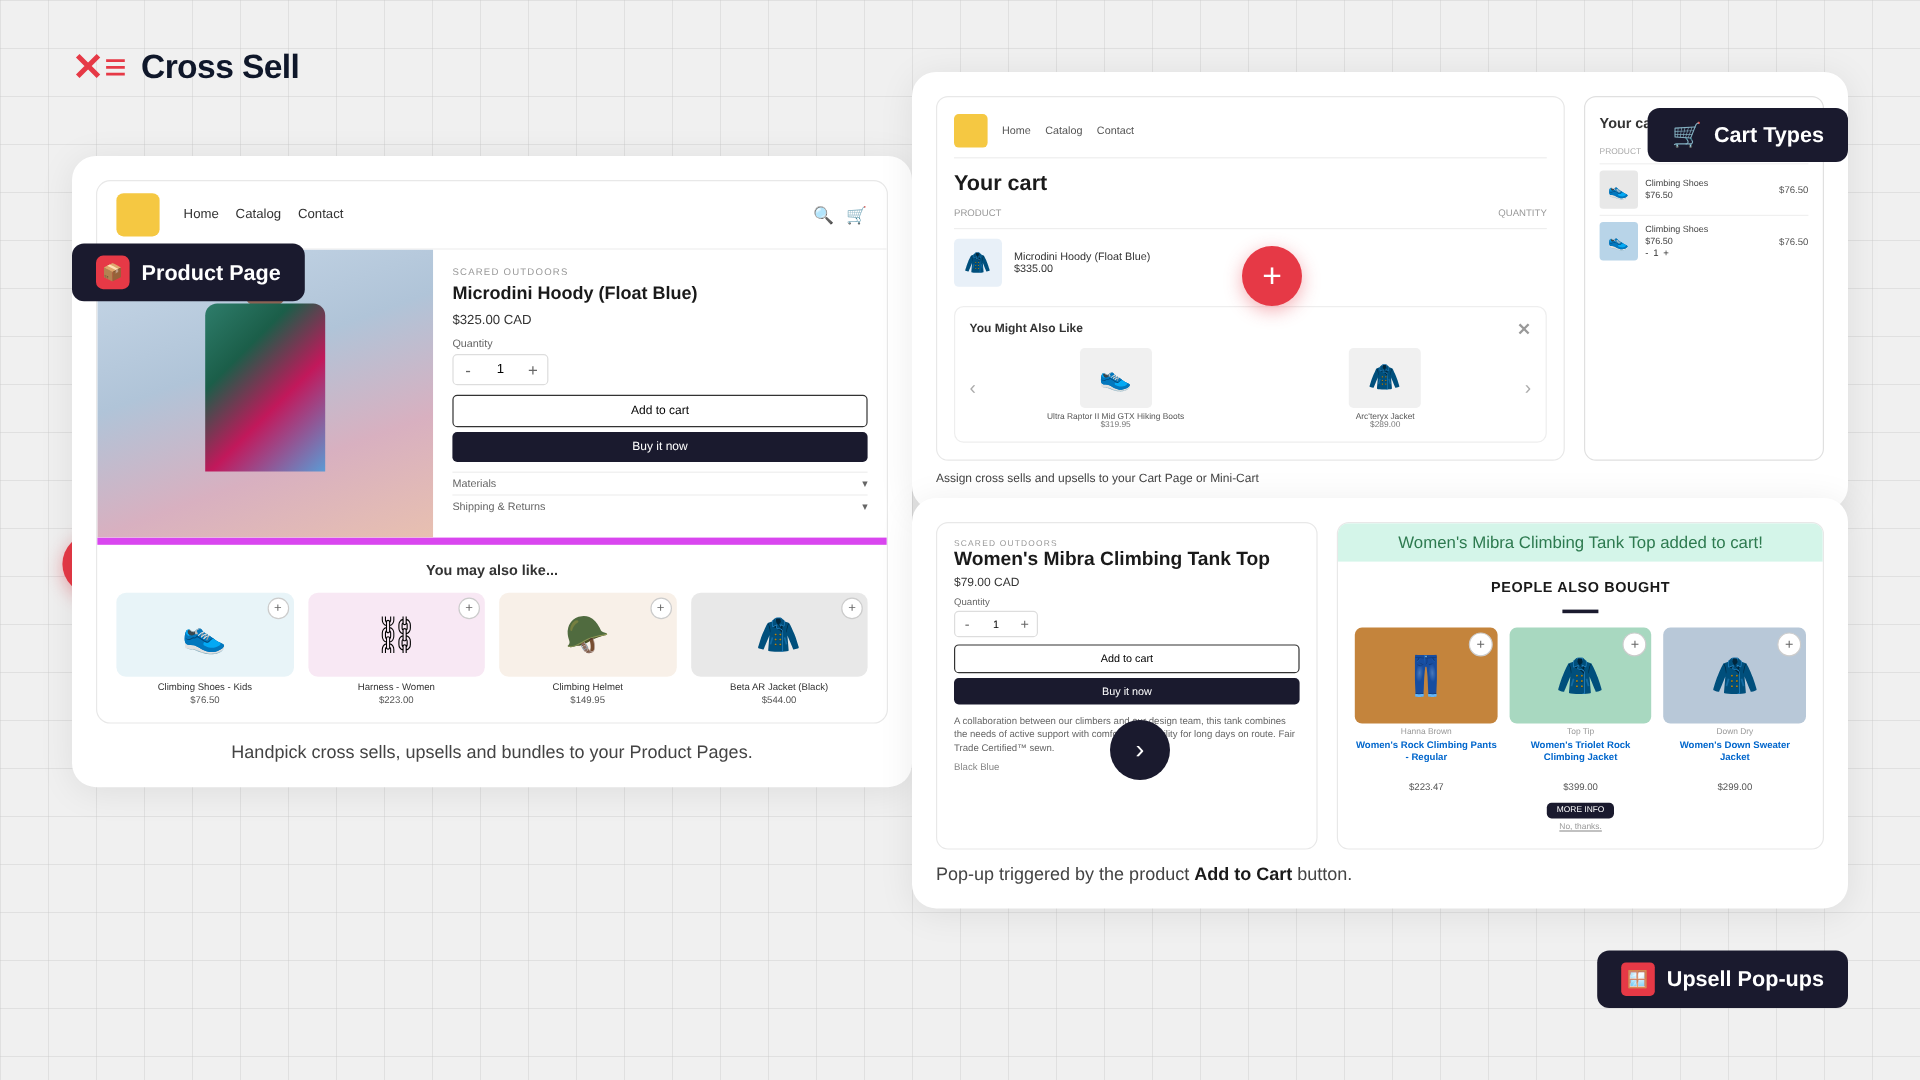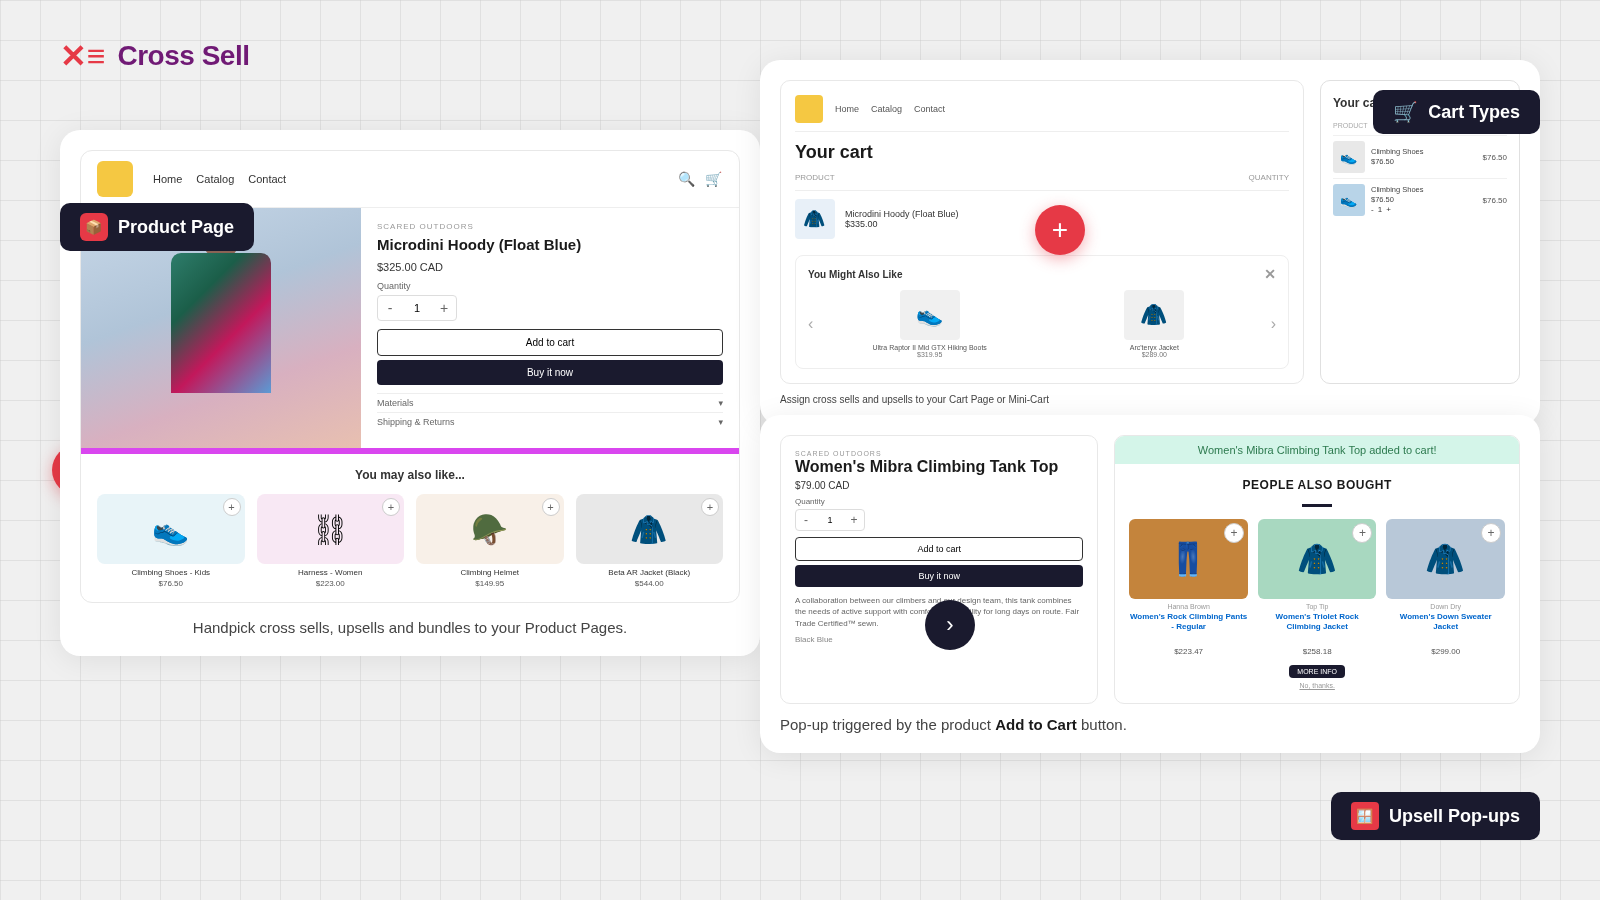"Cross Sell" .logo-text { color: #701a75 -> #0f172a }
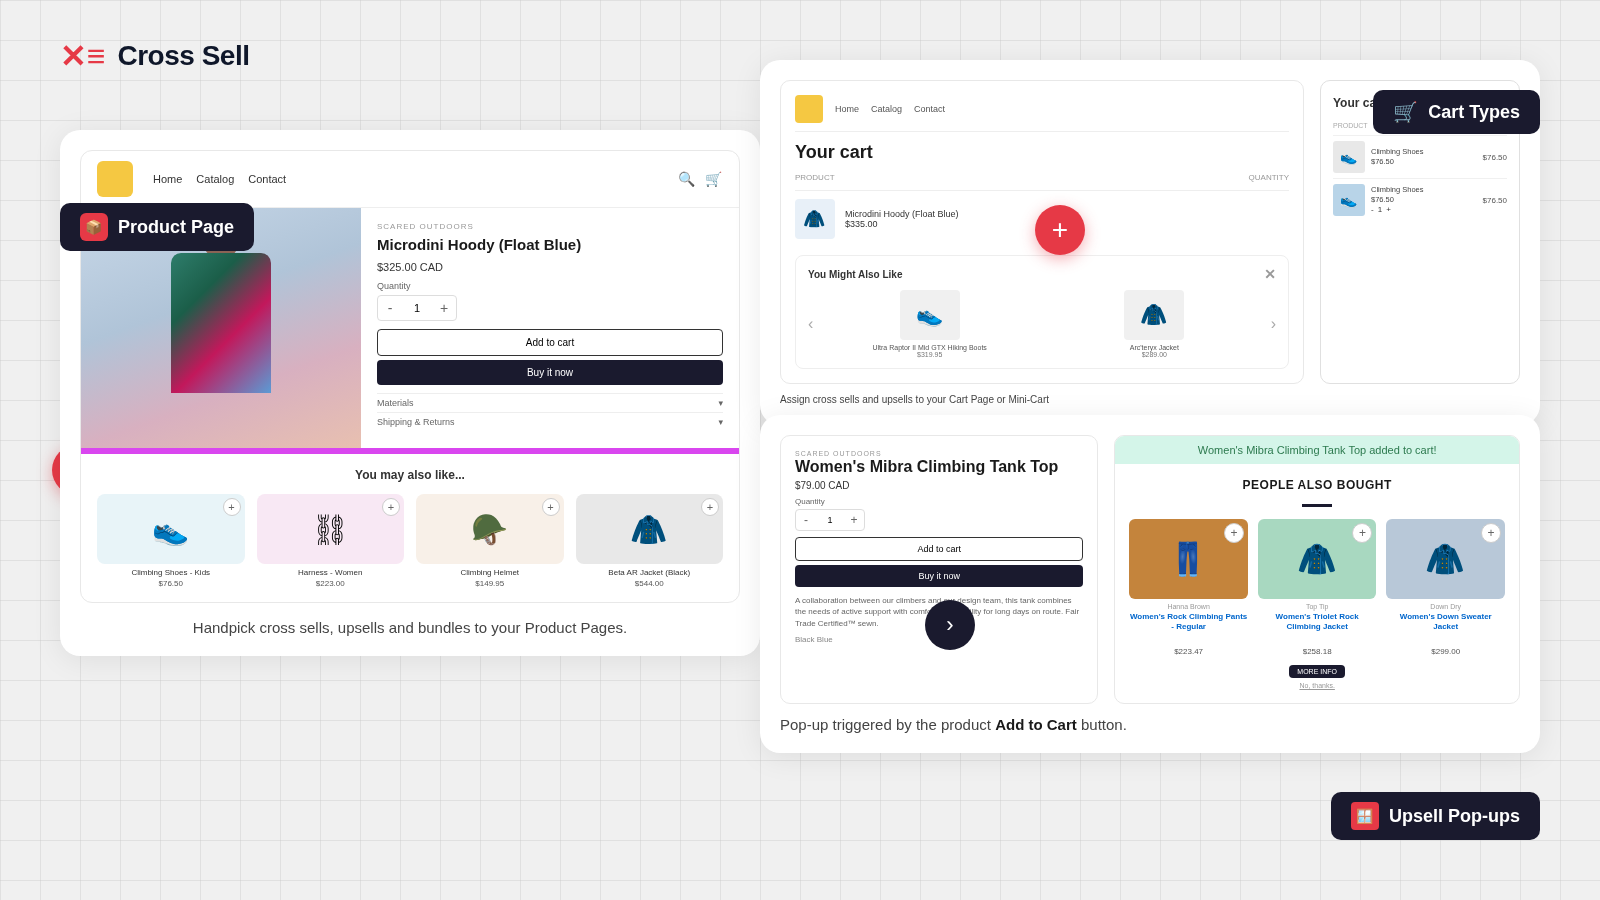"Women's Mibra Climbing Tank Top added" .popup-success-bar { font-size: 11px -> 14px }
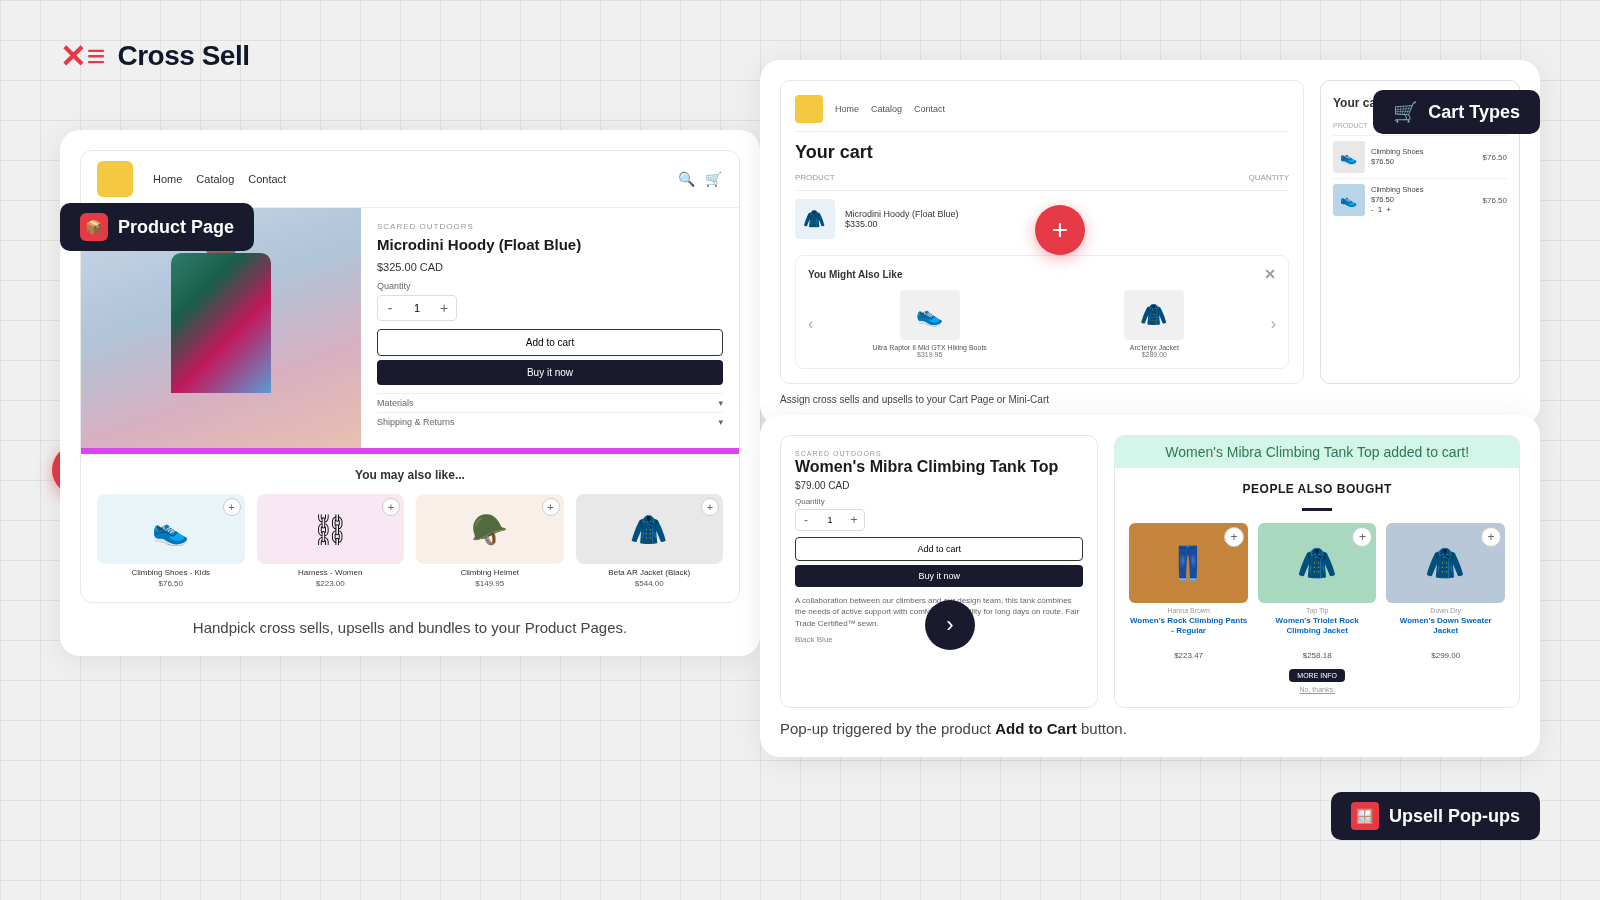"$258.18" div.popup-product-price { text: $258.18 -> $399.00 }
